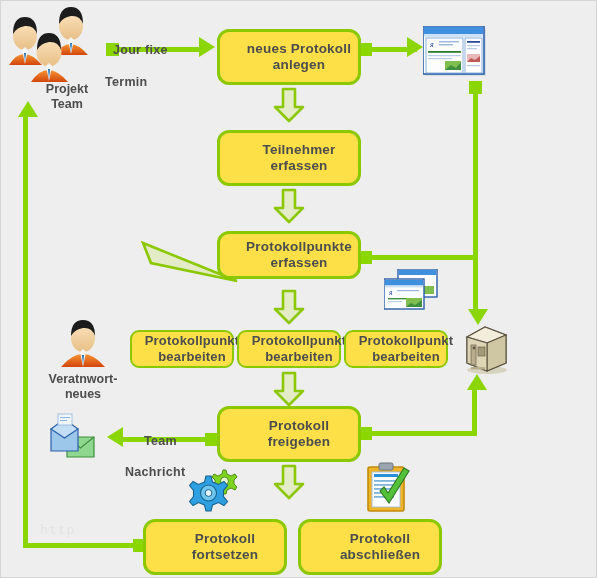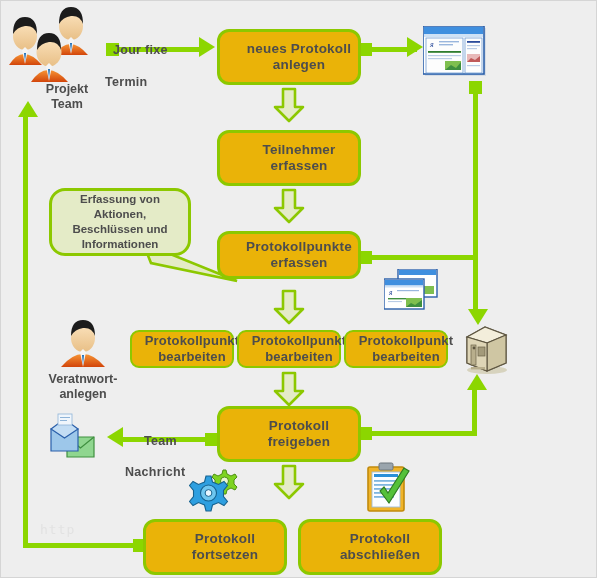"neues Protokoll" .node { background: #eab308 -> #fde047 }
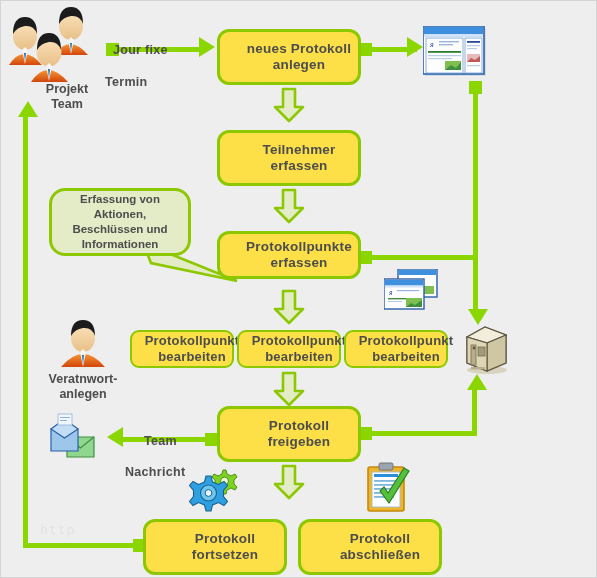"Erfassung von" div.callout { html: <div>Erfassung von Aktionen, Beschlüssen und Informationen</div> -> none }
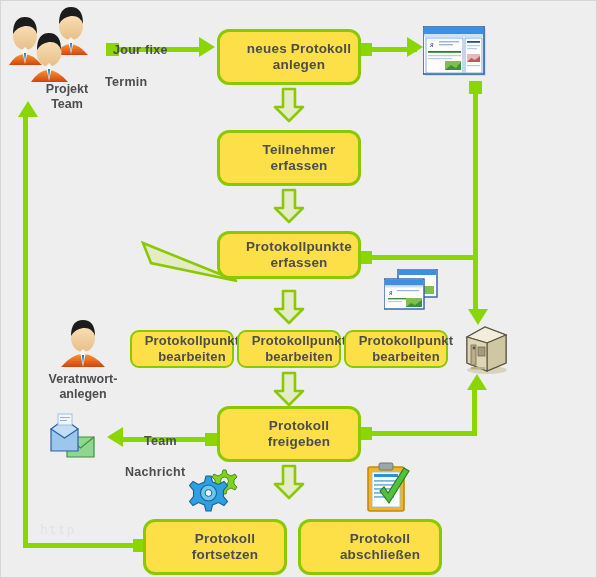"Veratnwort-" div.caption { text: anlegen -> neues }
